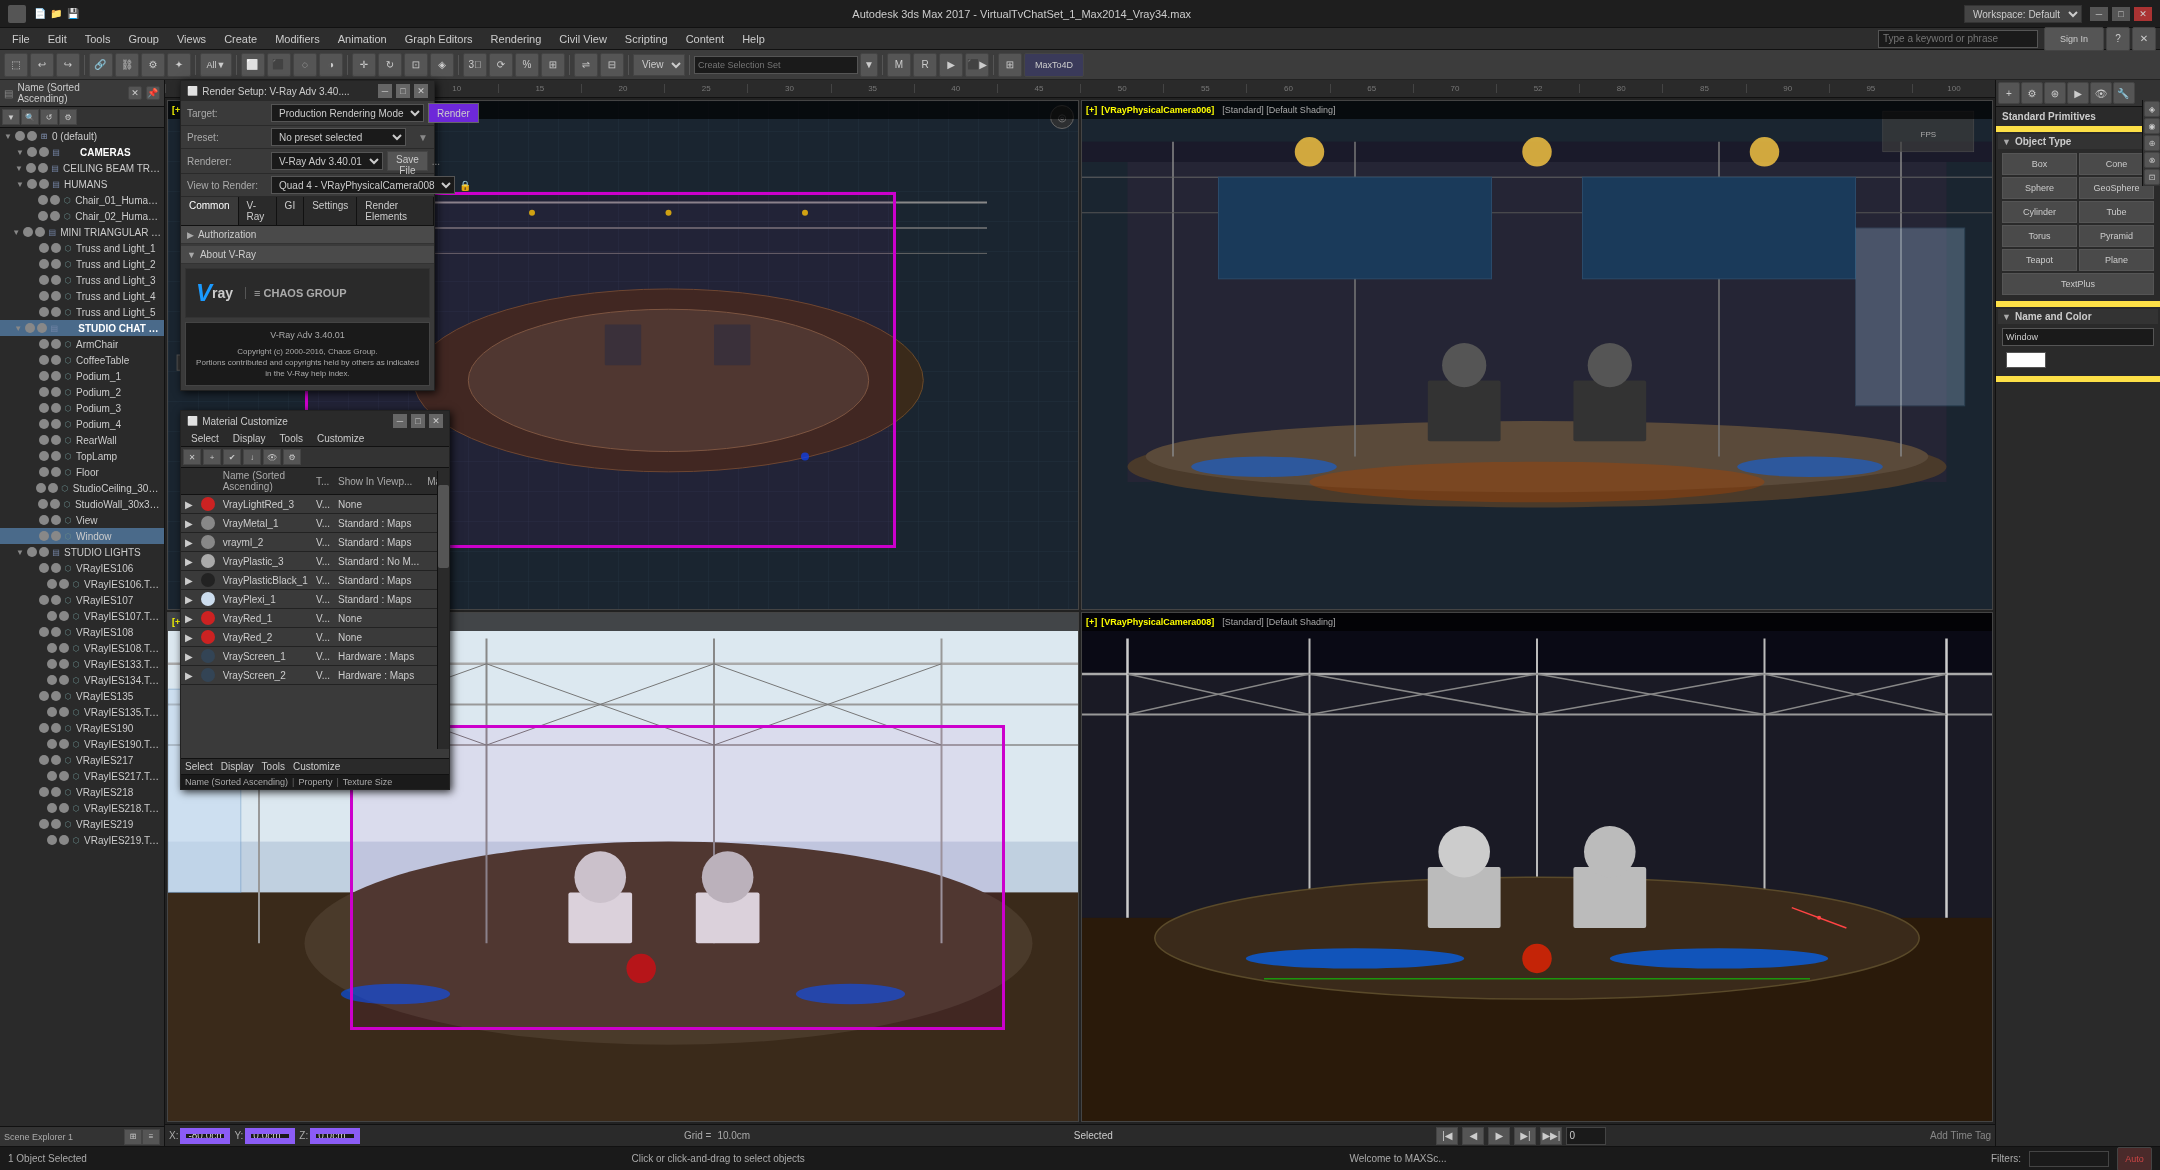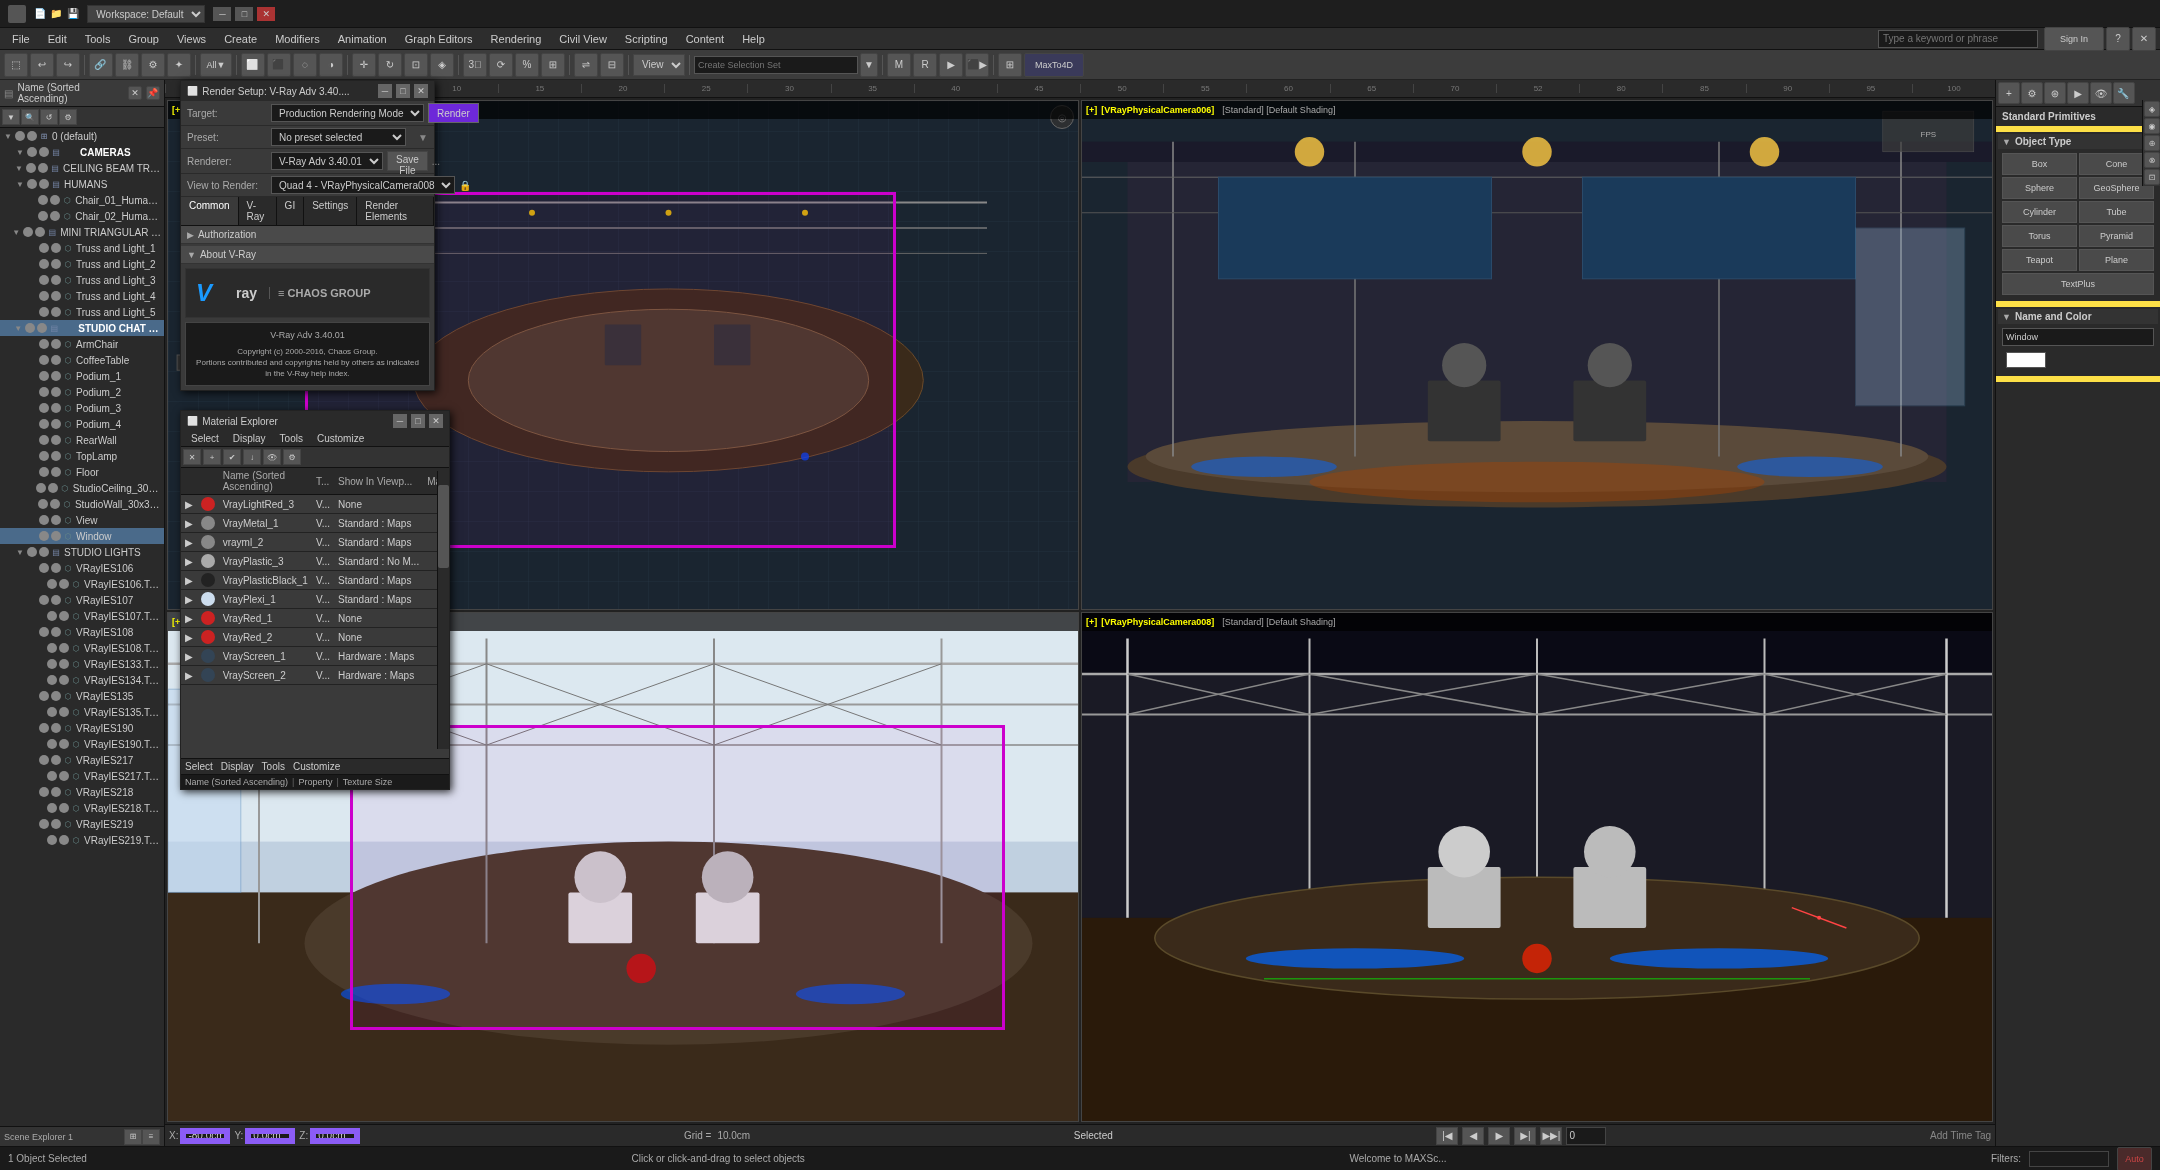"Autodesk 3ds Max 2017 -" div.title-text { html: none -> <div>Autodesk 3ds Max 2017 - VirtualTvChatSet_1_Max2014_Vray34.max</div> }
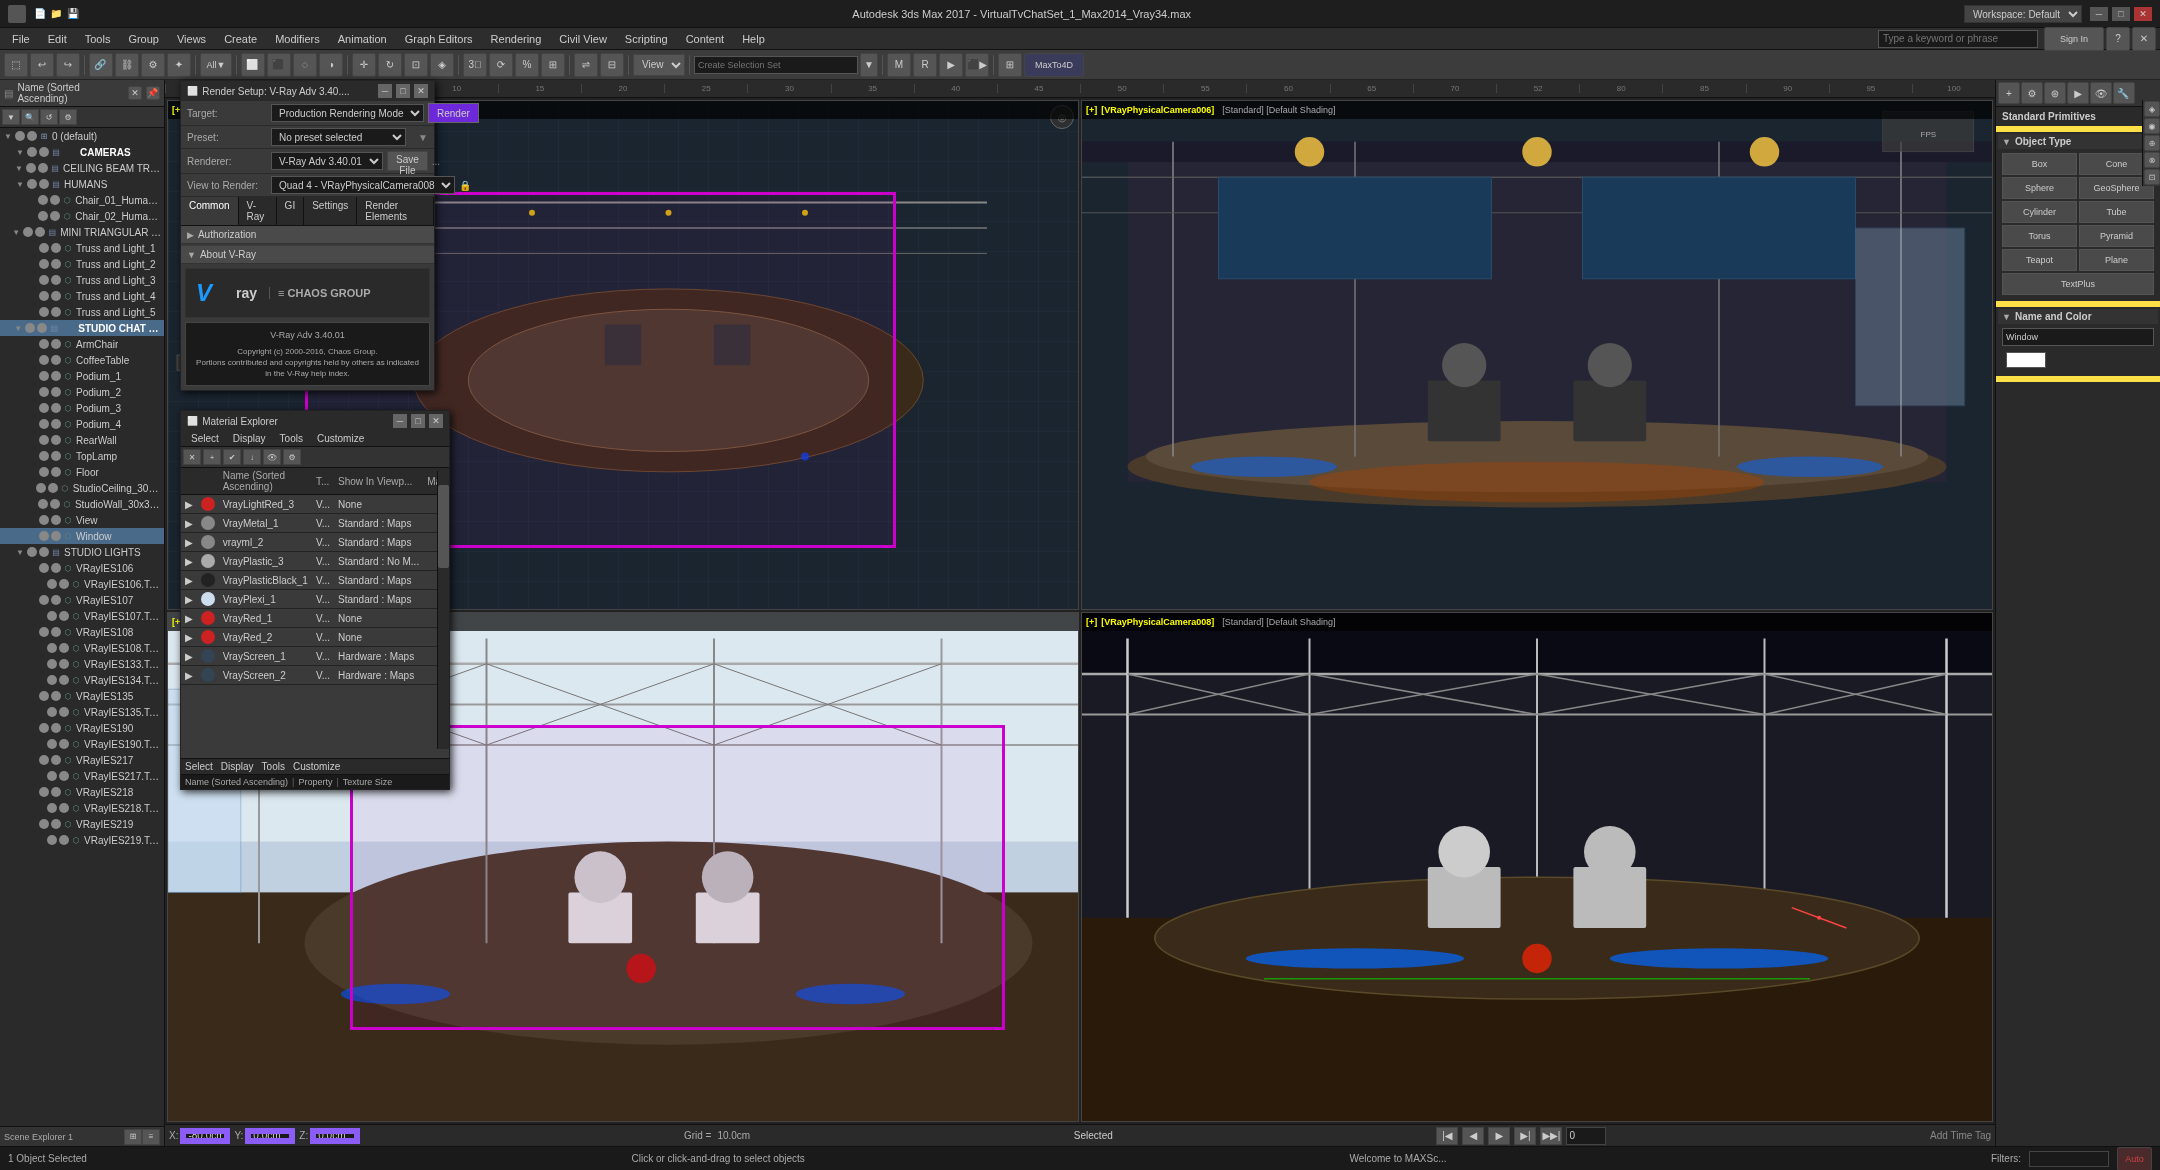"ray" .vray-ray { margin-left: 24px -> none }
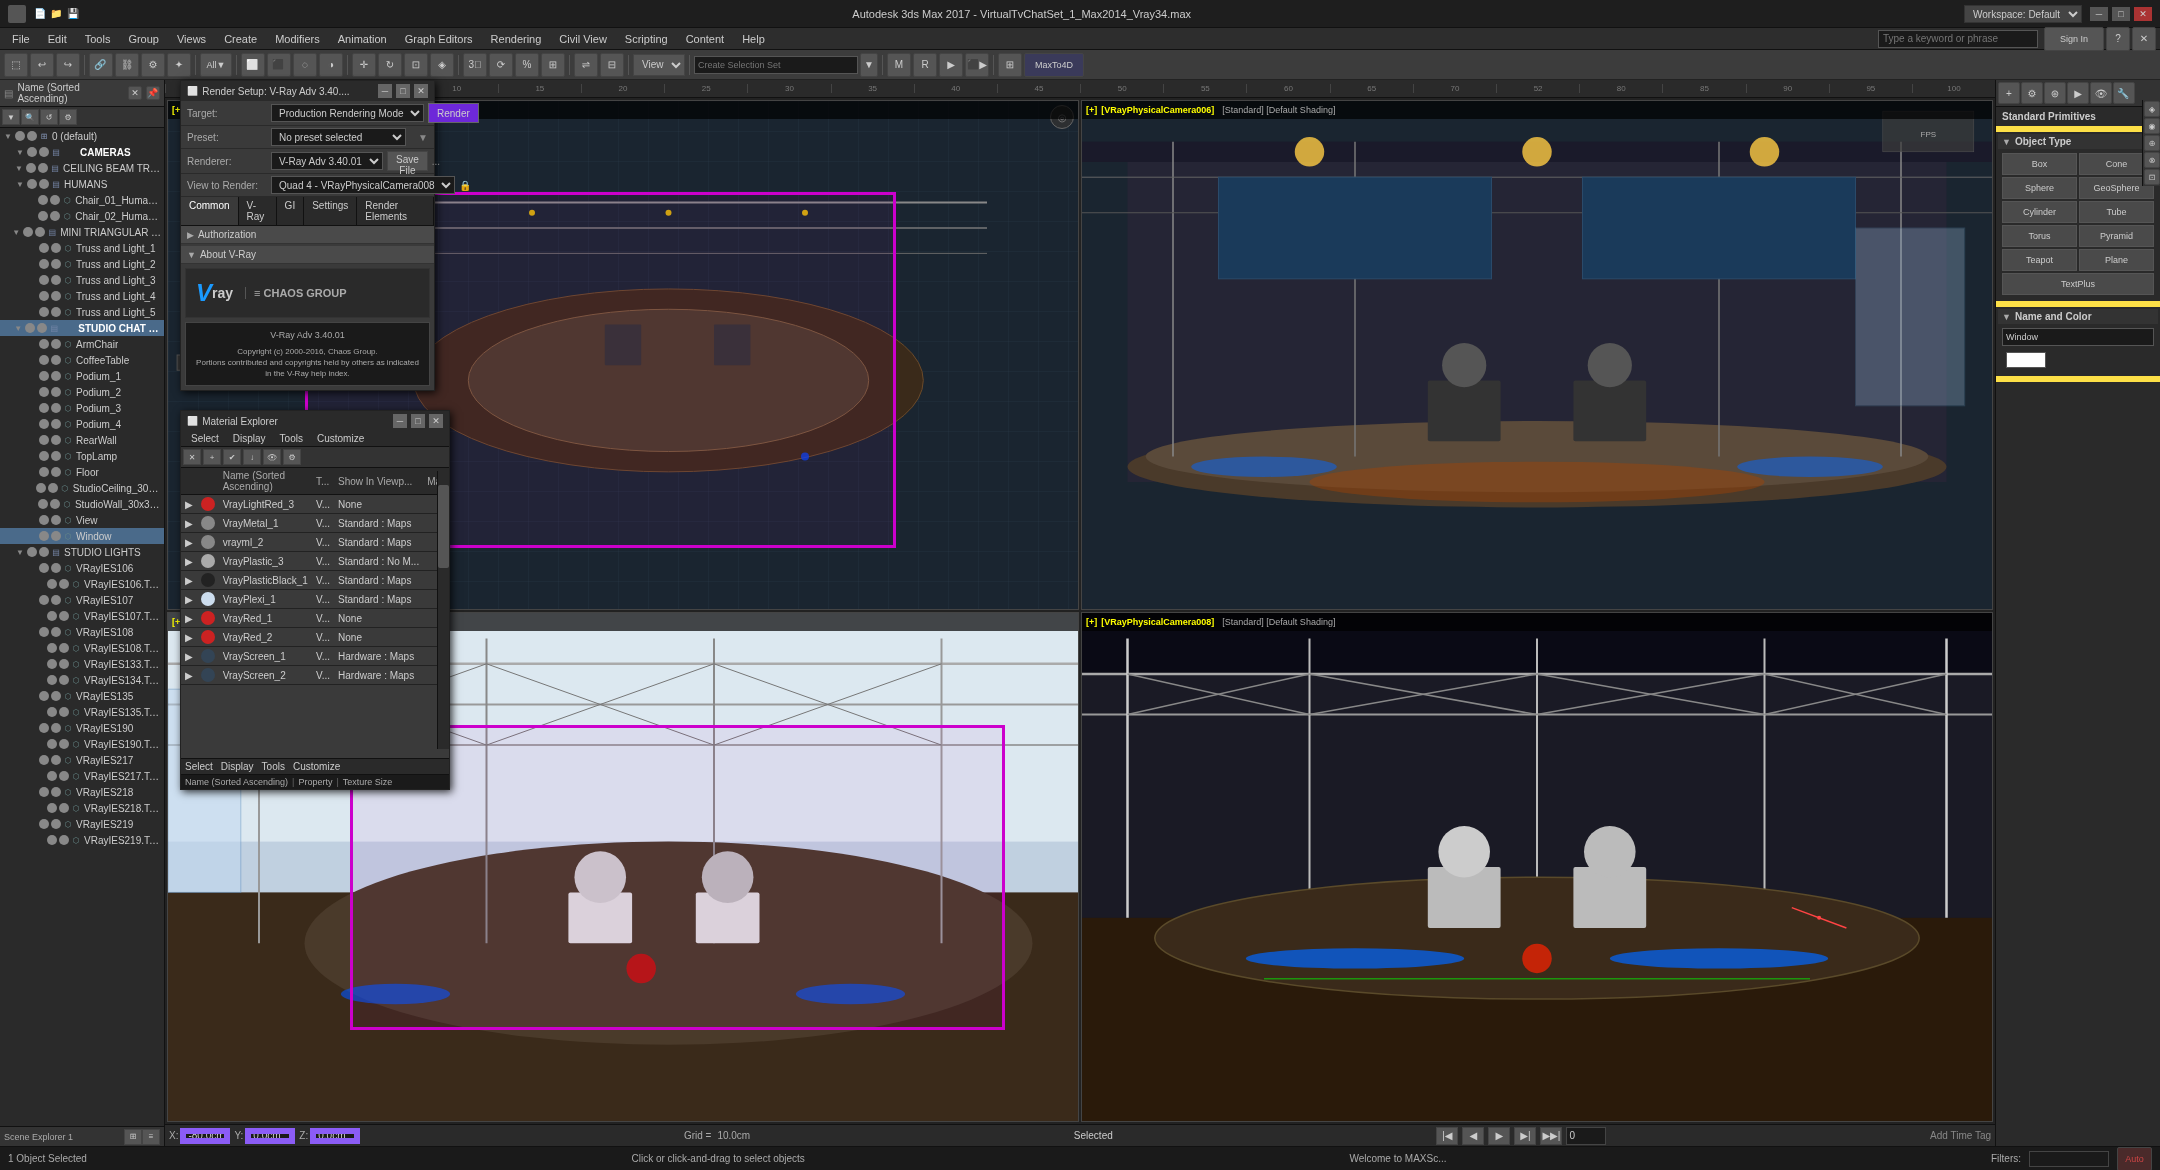"Material Explorer" span.panel-title { text: Explorer -> Customize }
